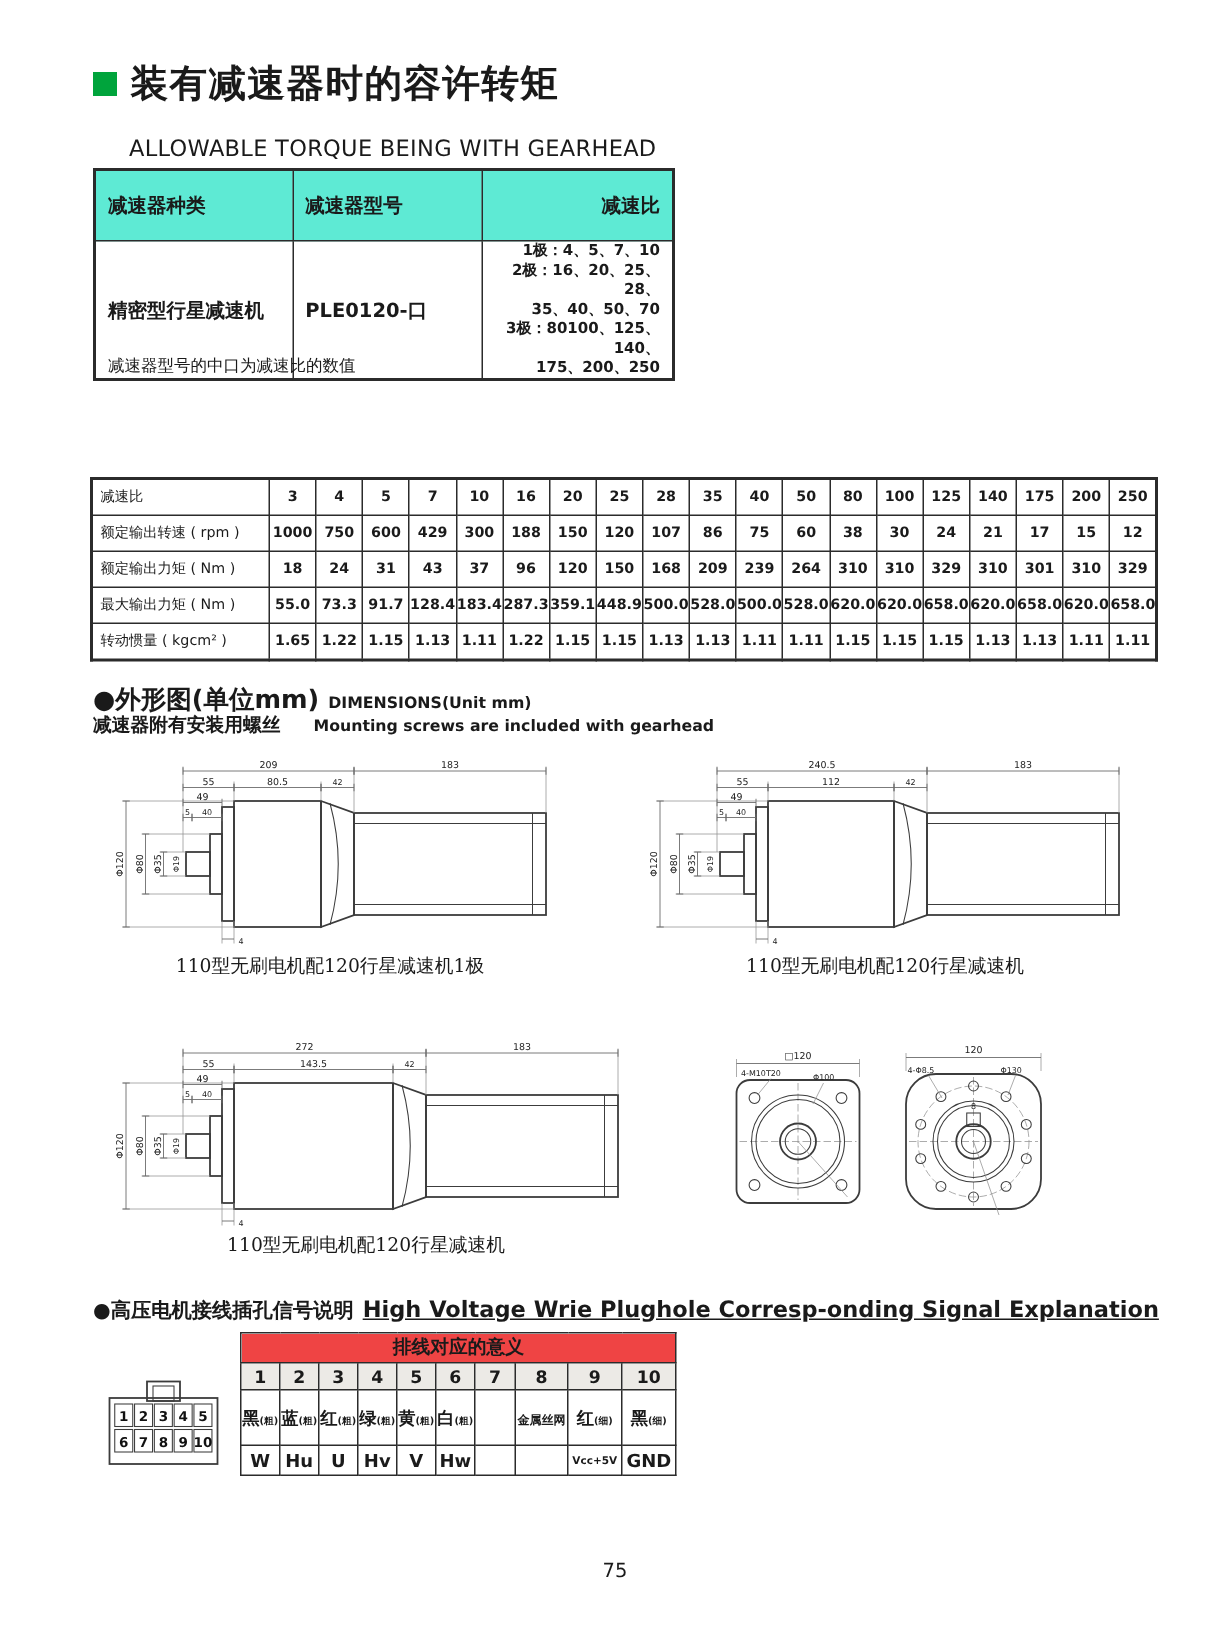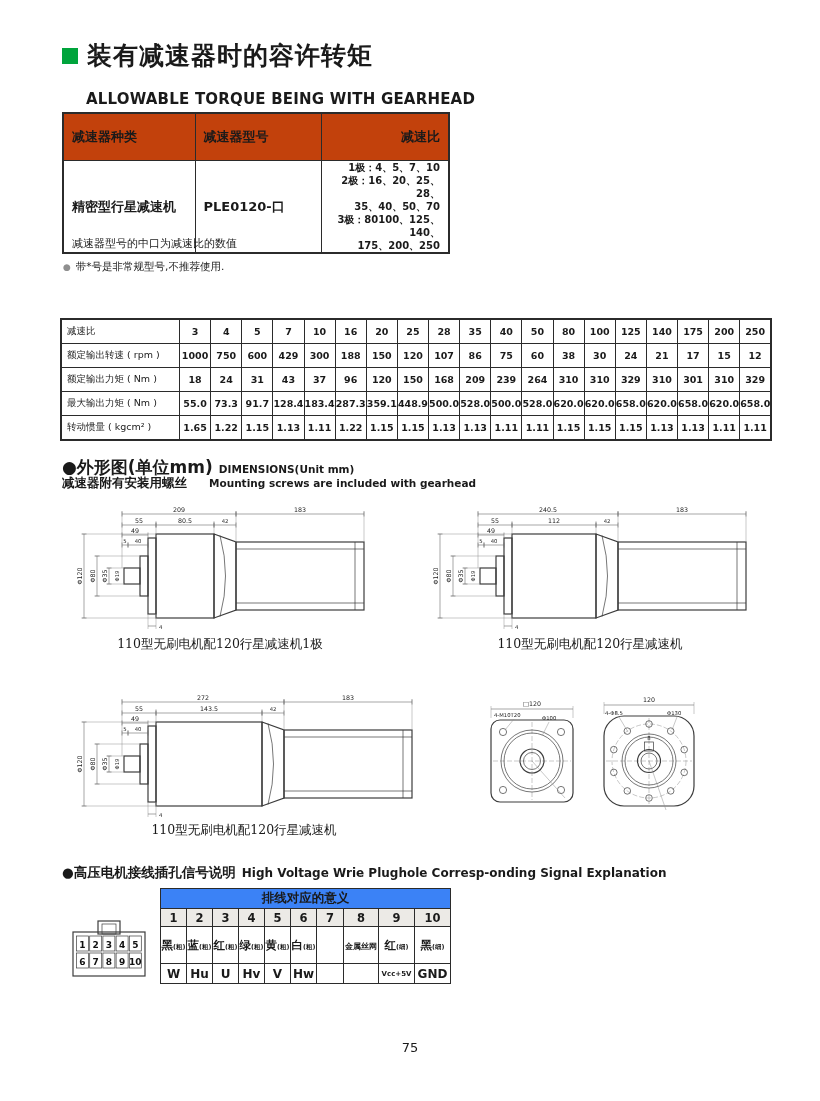"ALLOWABLE TORQUE BEING WITH GEARHEAD" .title-en { font-weight: bold -> normal }
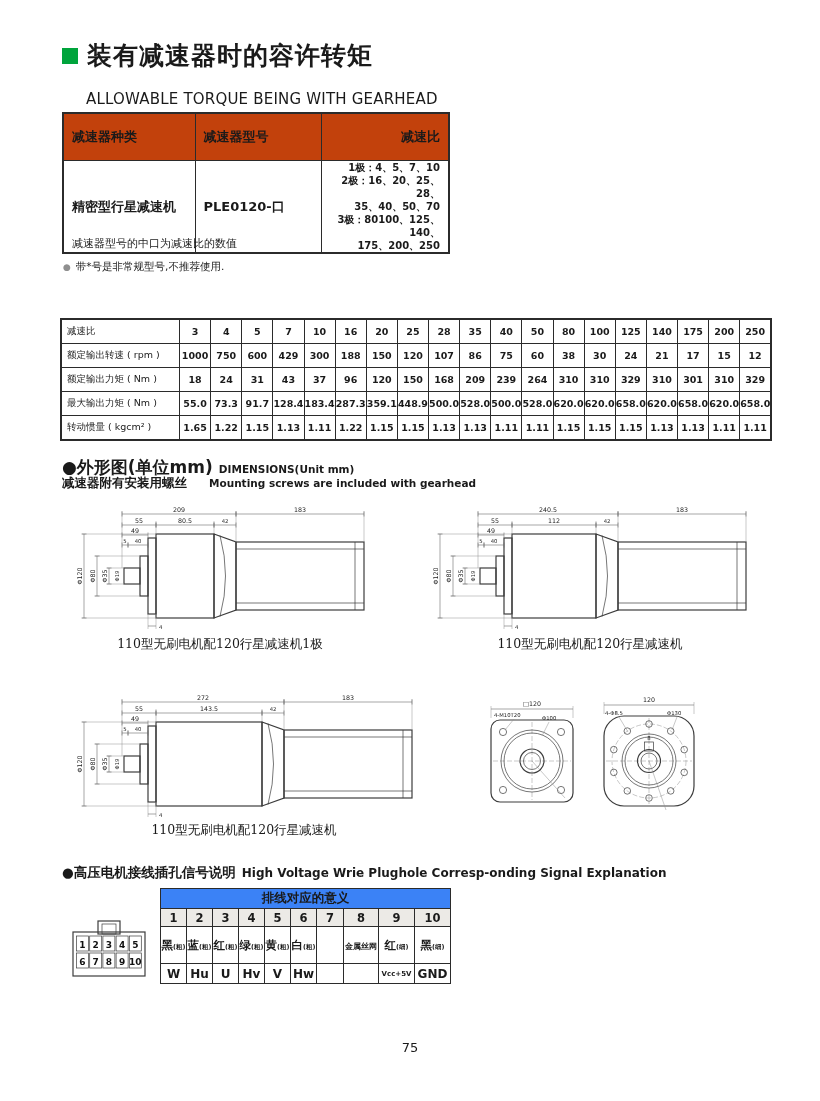"减速器种类" #table1 tr.hd td { background: #c2410c -> #5eead4 }
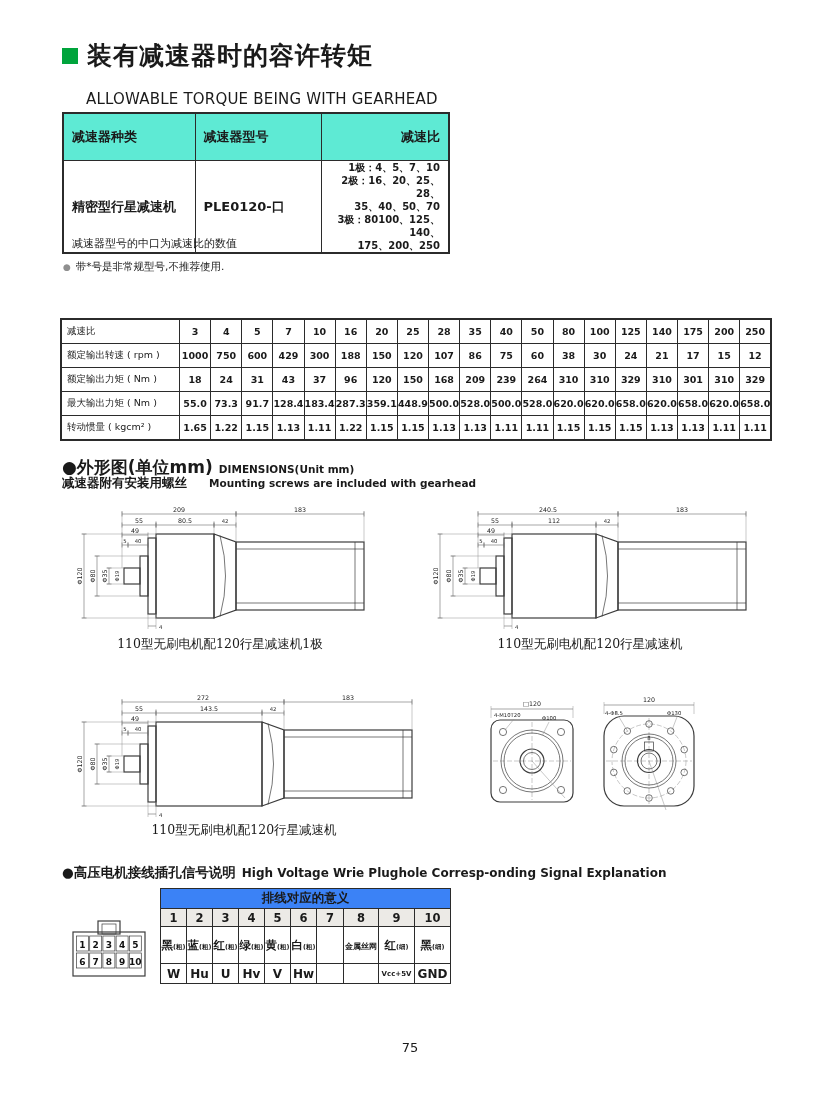"● 带*号是非常规型号,不推荐使用." div.note { html: <div><span>●</span><span>带*号是非常规型号,不推荐使用.</span></div> -> none }
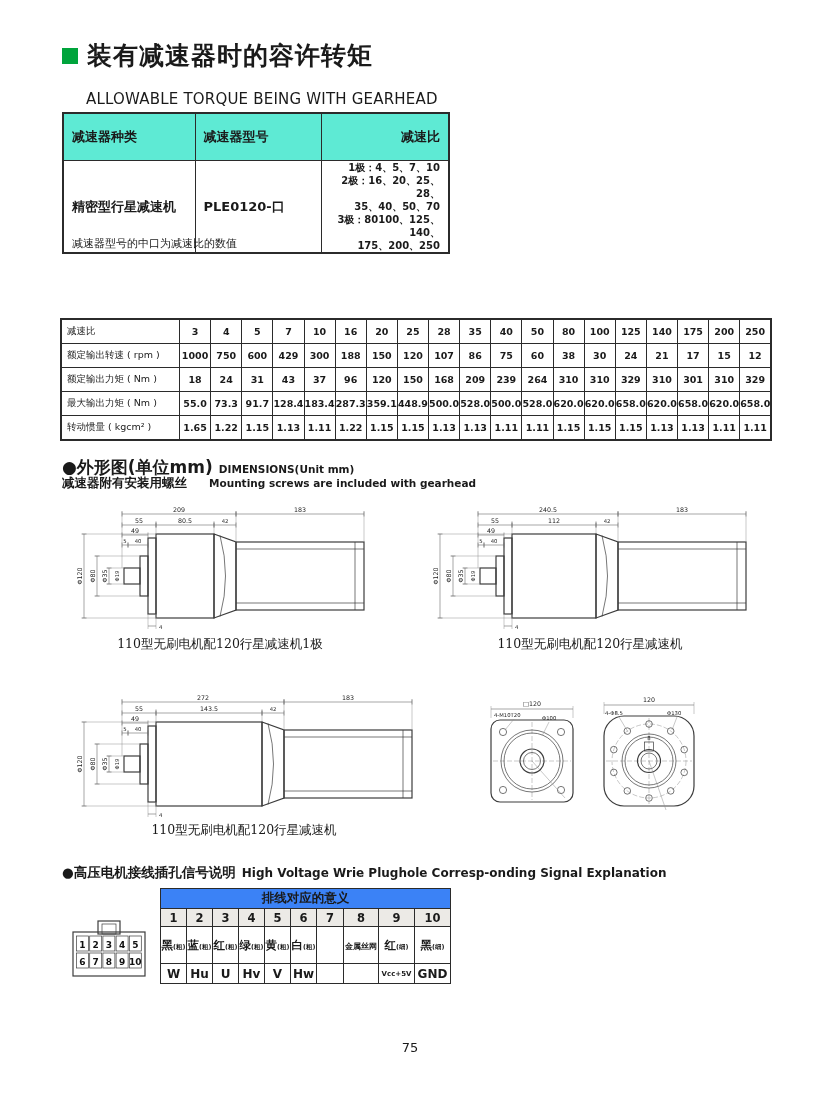"High Voltage Wrie Plughole" .sig-en { font-size: 12px -> 15px; text-decoration: none -> underline }
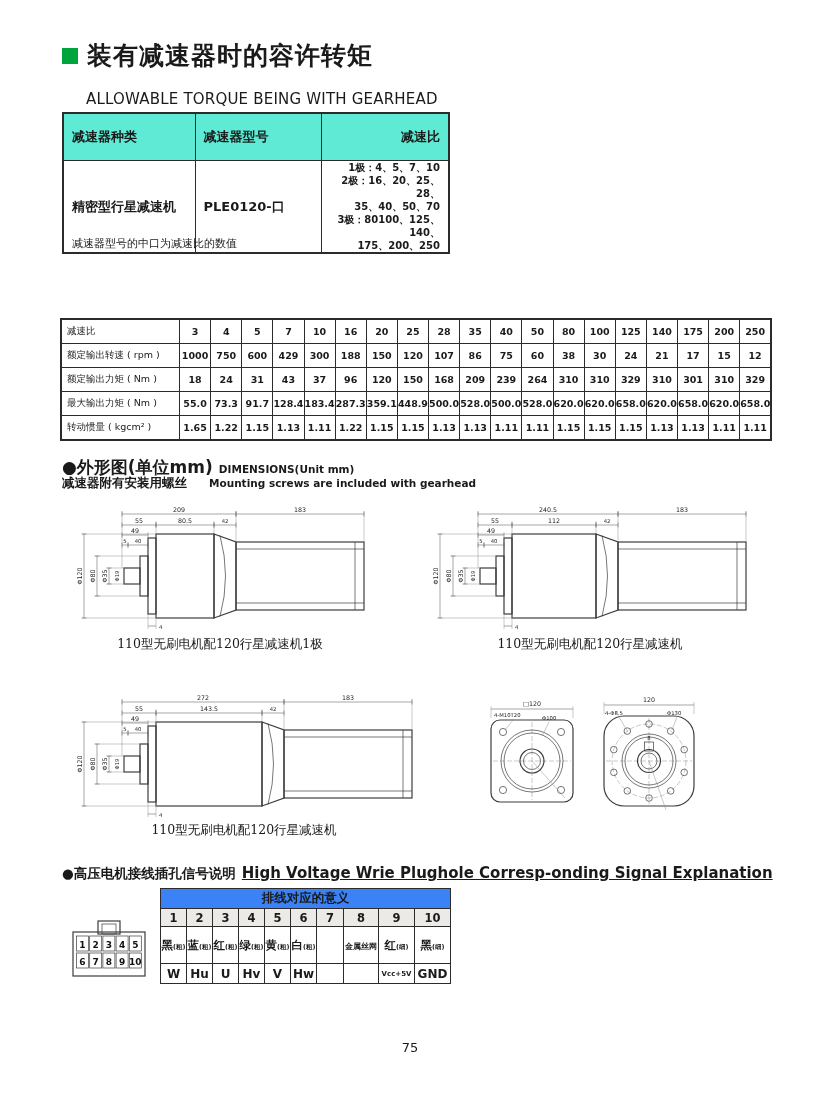"排线对应的意义" #conn-tbl tr.trow td { background: #3b82f6 -> #ef4444 }
